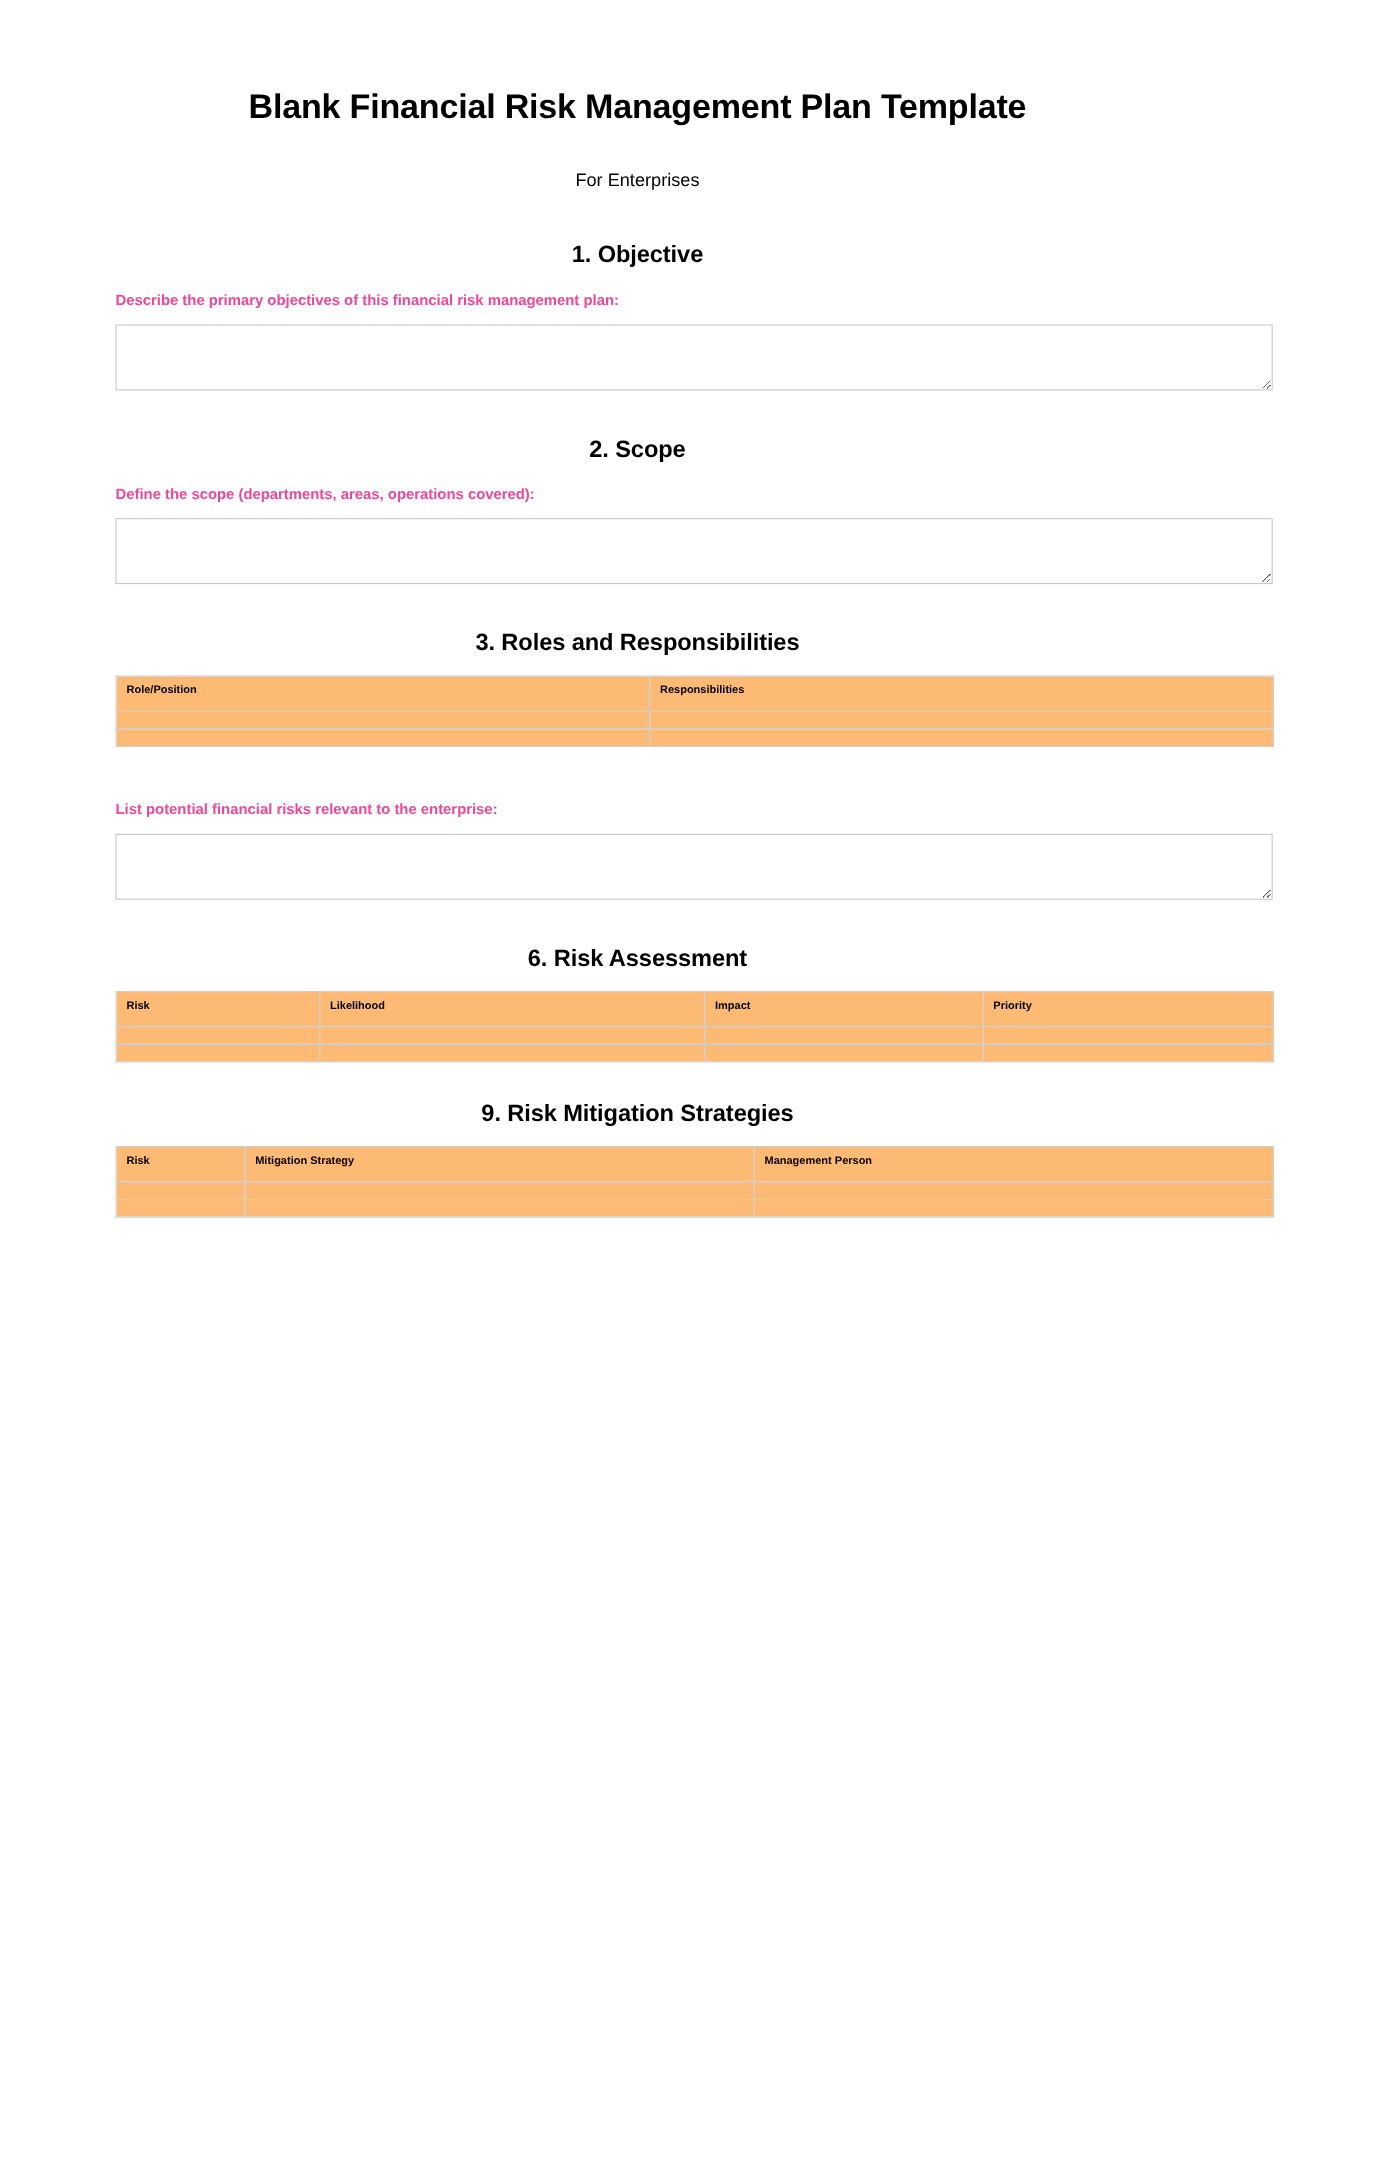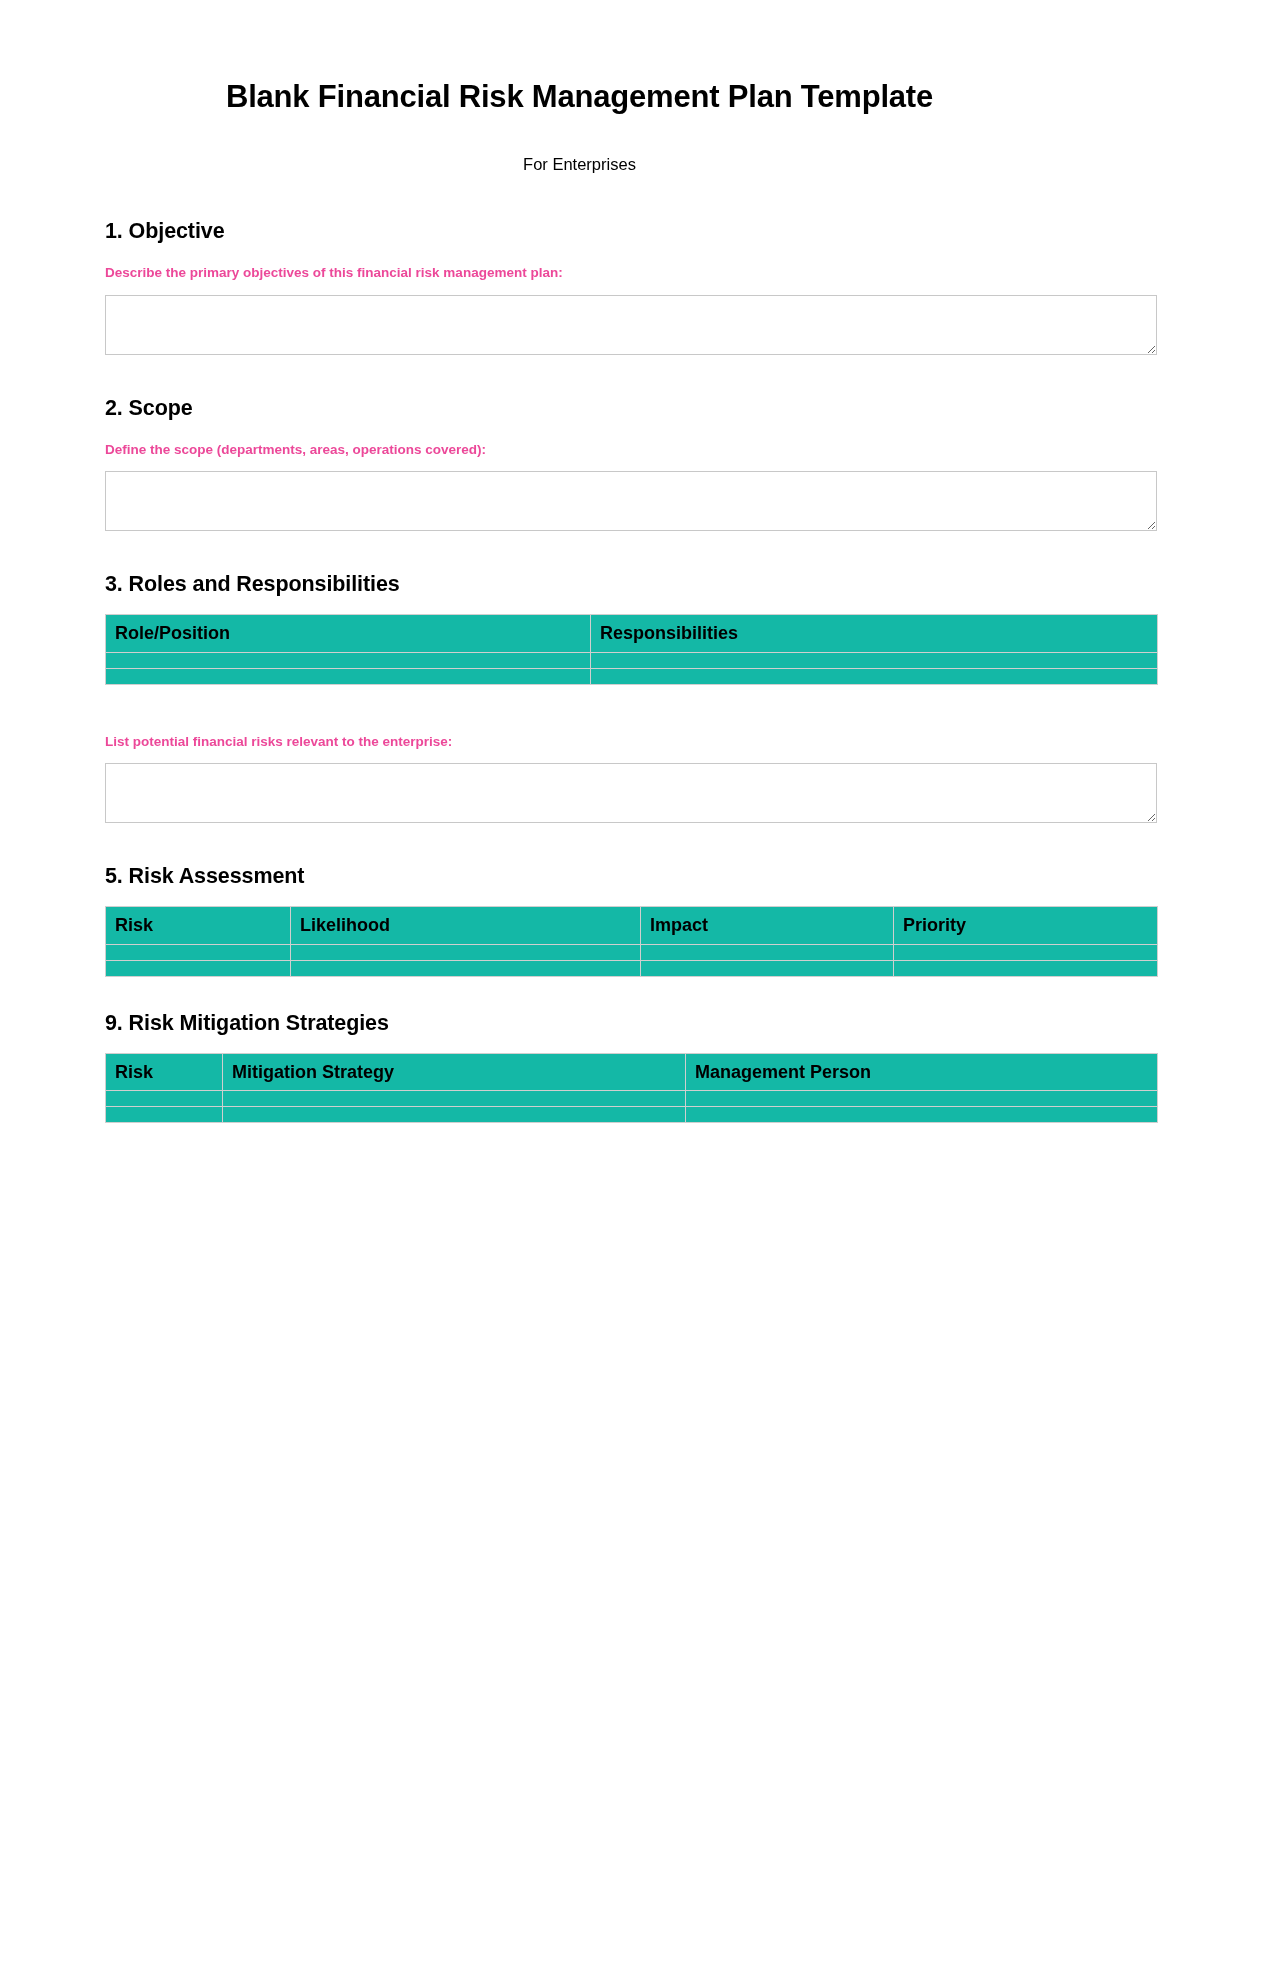"1. Objective" h2.section-heading { text-align: none -> center }
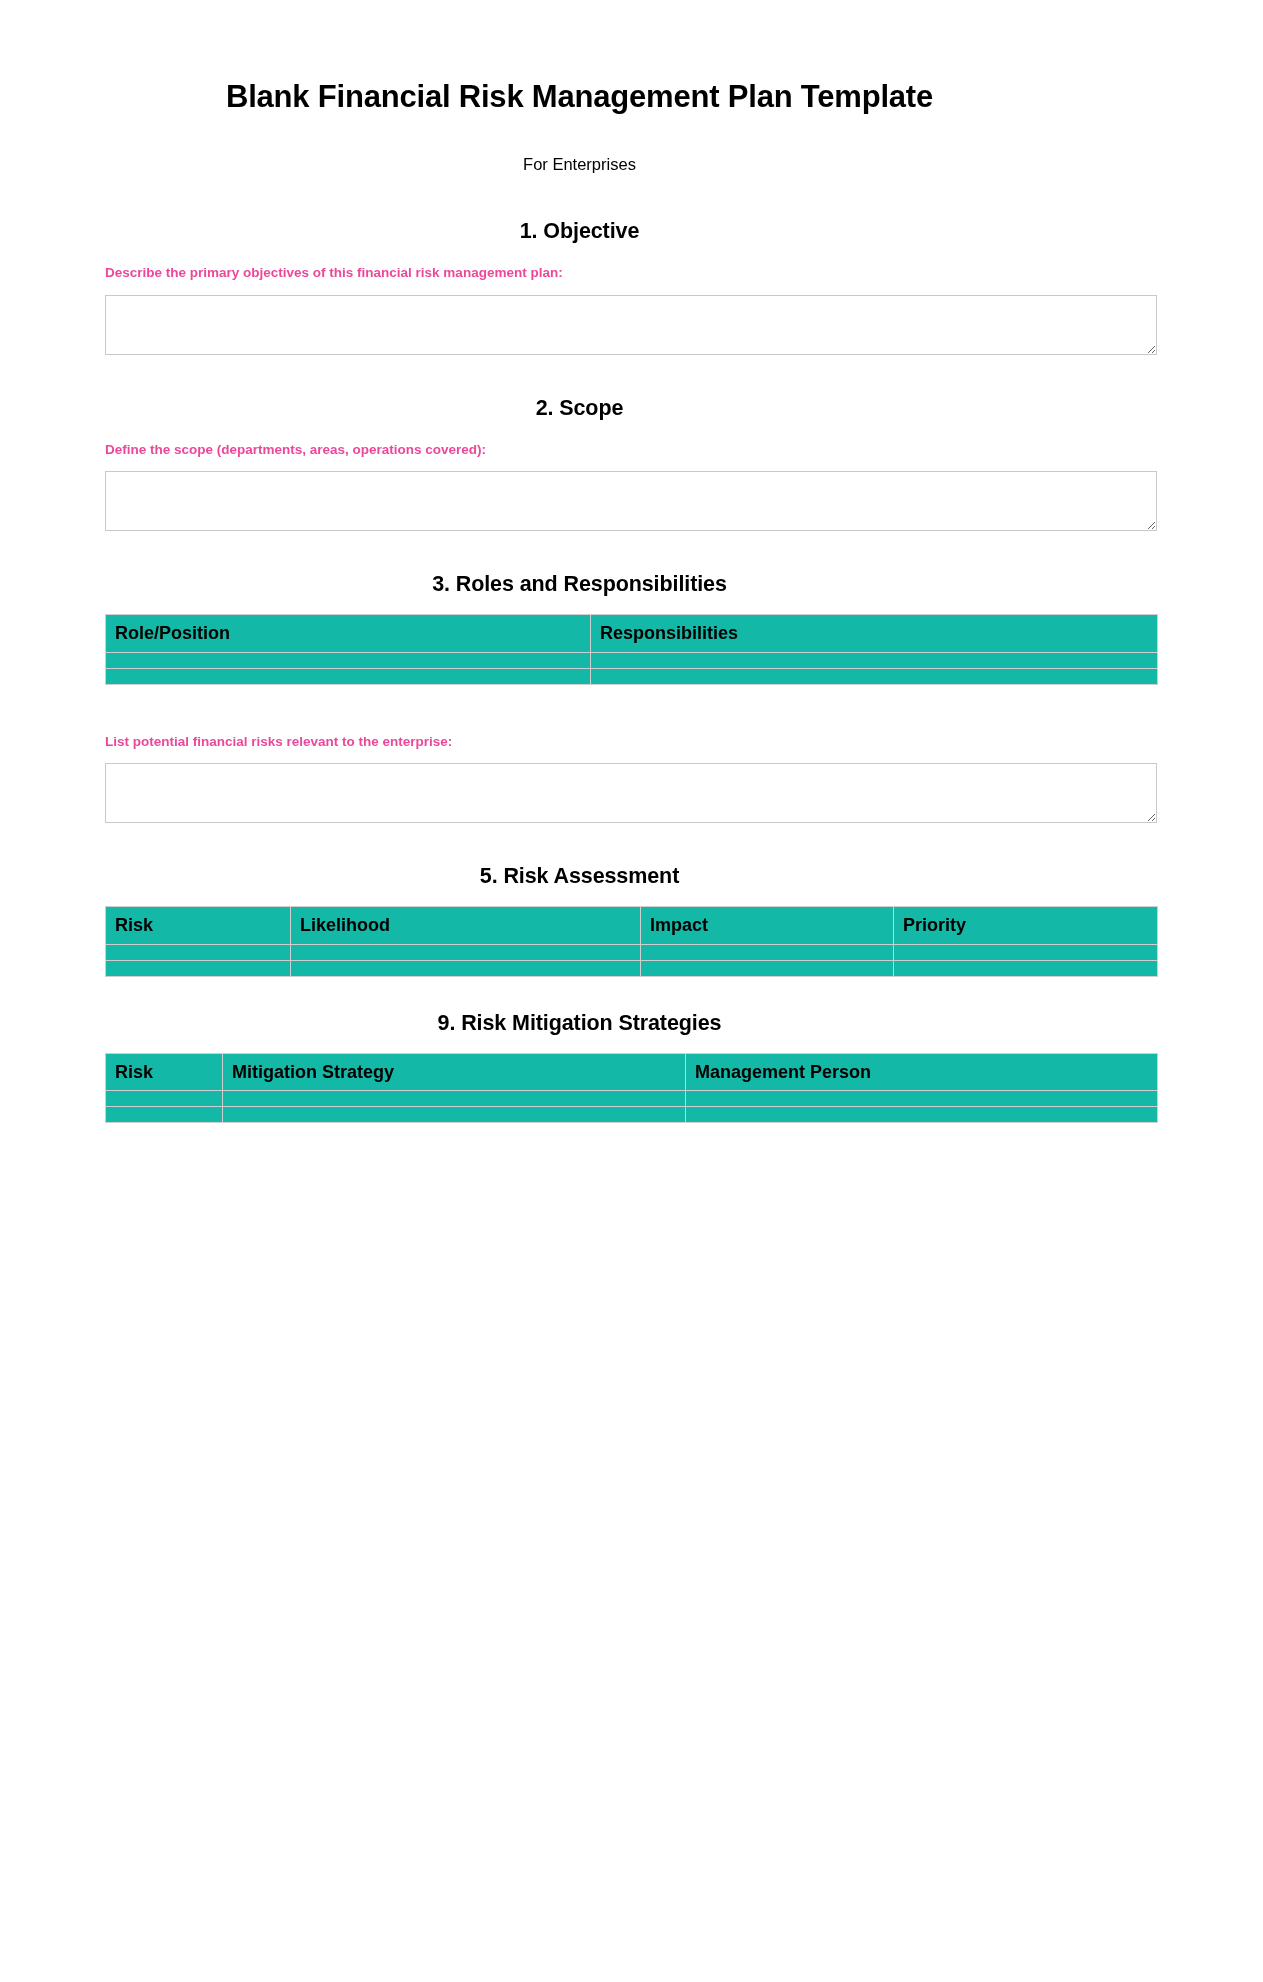"Role/Position" table.doc-table th, table.doc-table td { background: #14b8a6 -> #fdba74; font-size: 18px -> 10px }
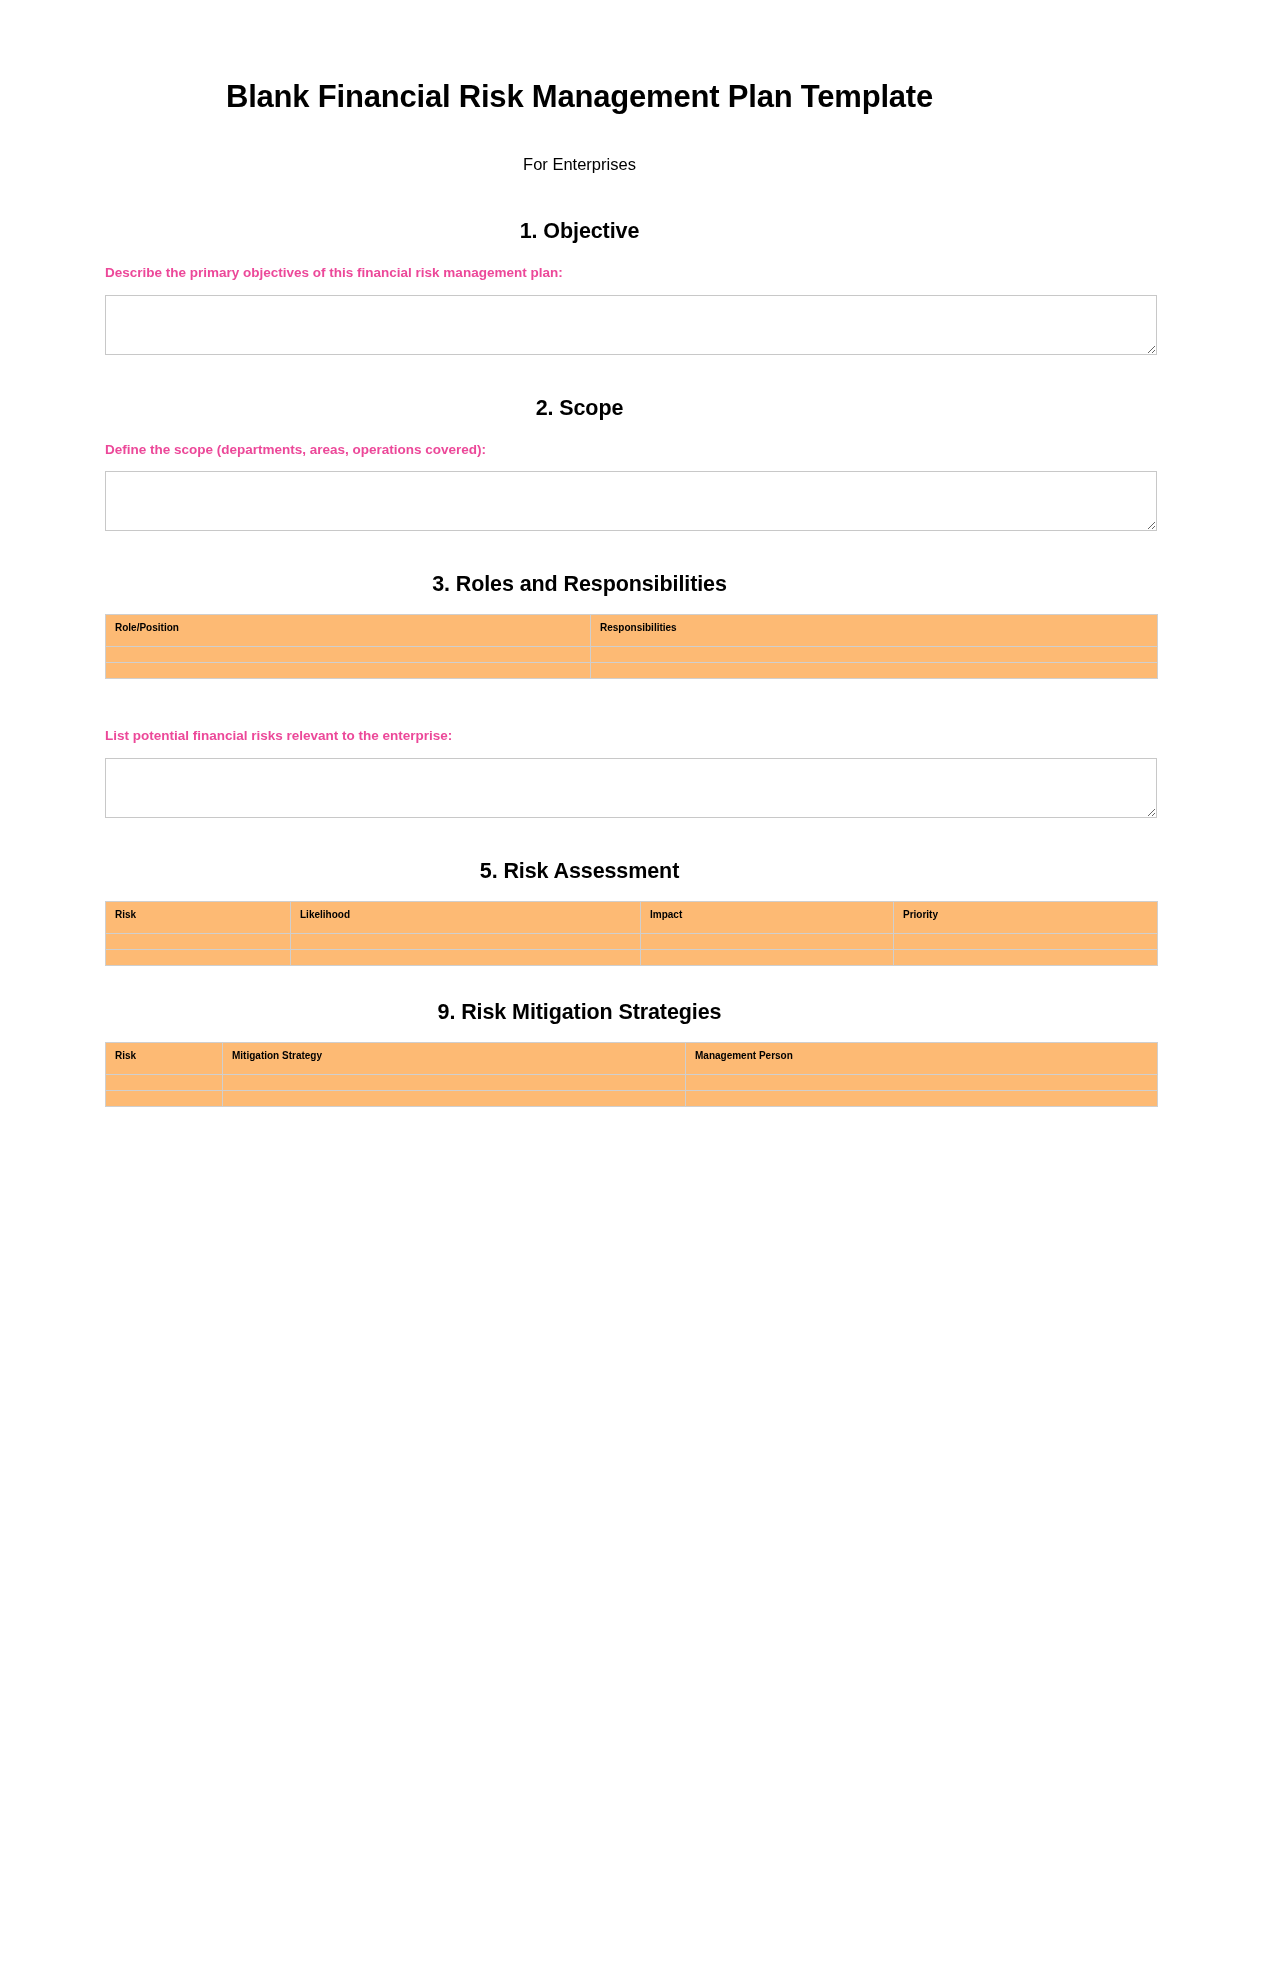"5. Risk Assessment" h2.section-heading { text: 5 -> 6 }
